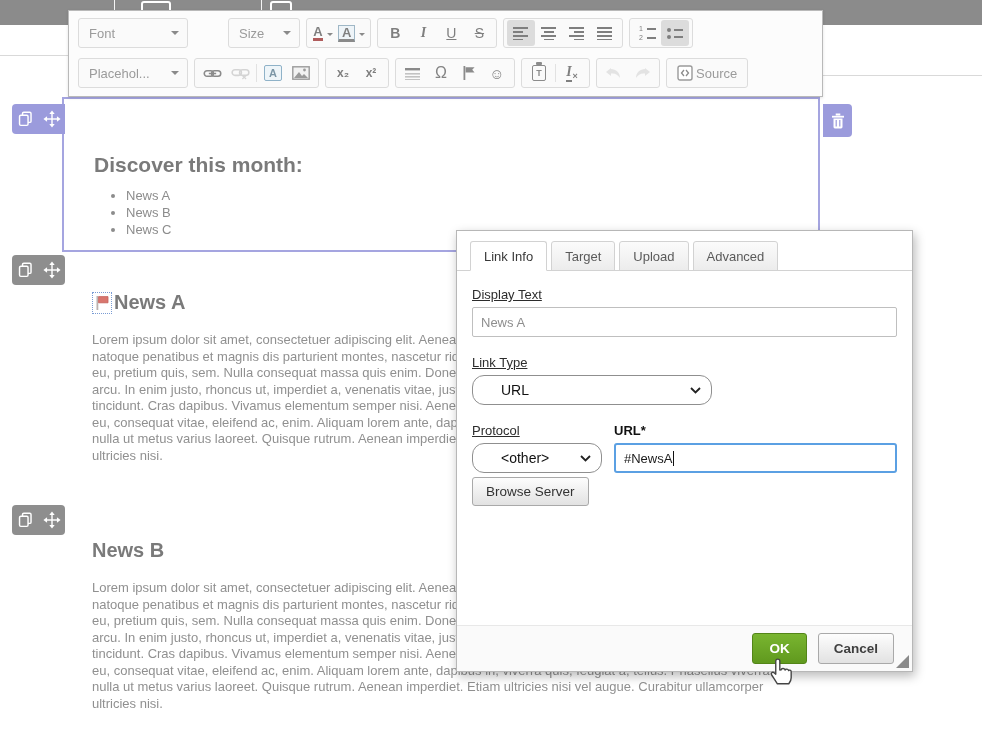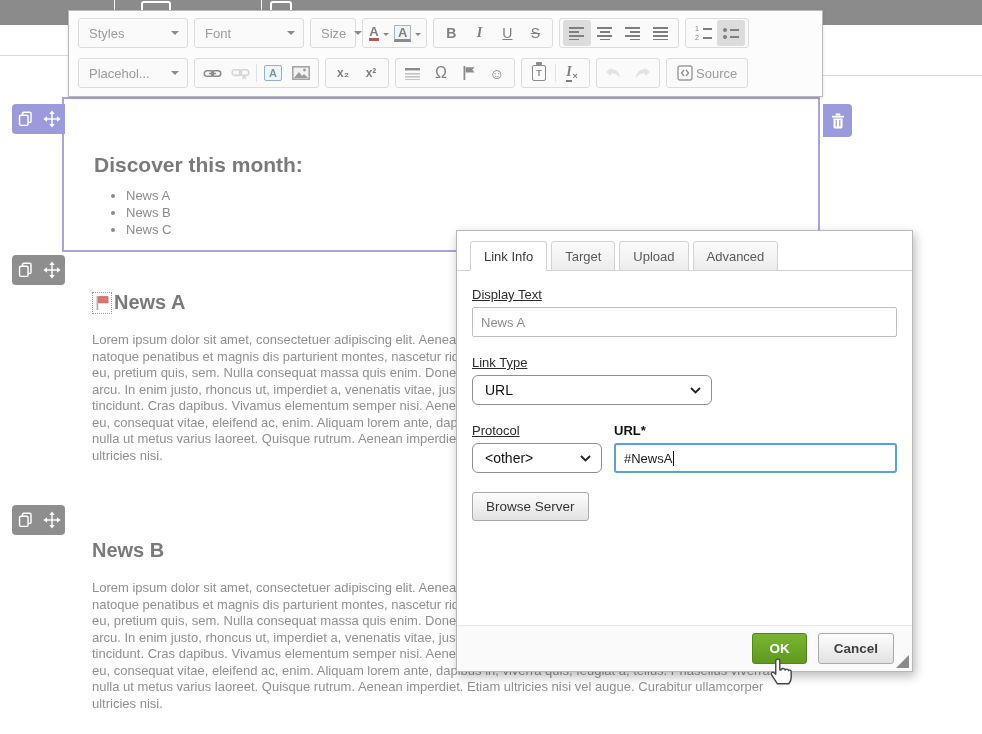"Styles" div.combo { html: <div> <span>Styles</span> <span></span> </div> -> none }
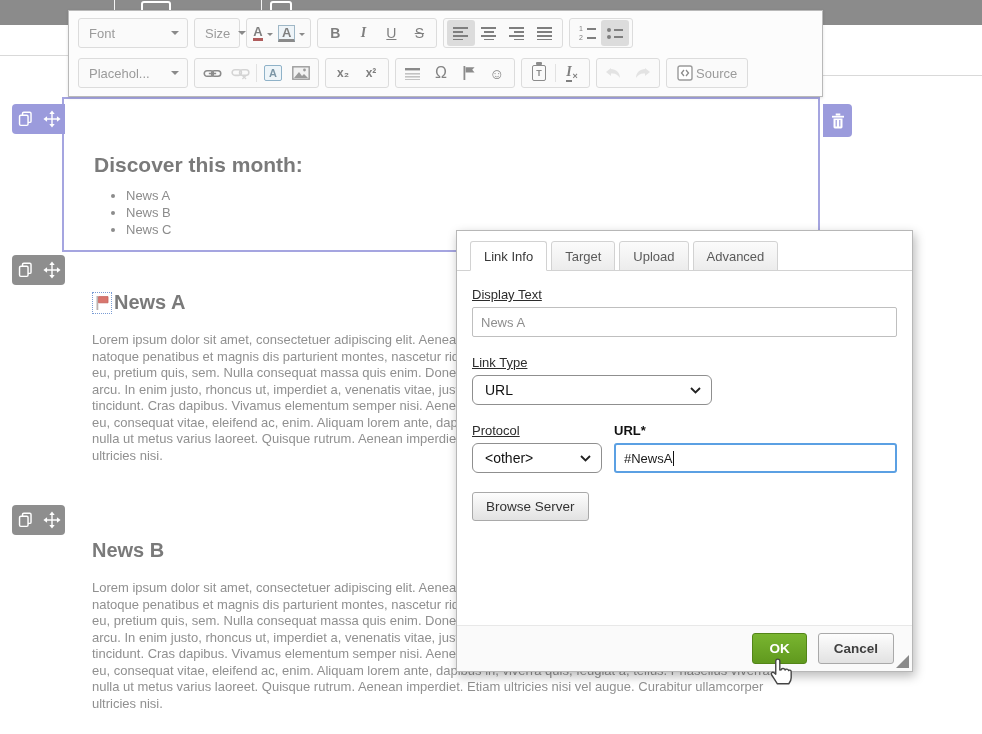"Size" .combo.w-size { margin-left: none -> 34px; width: 46px -> 72px }
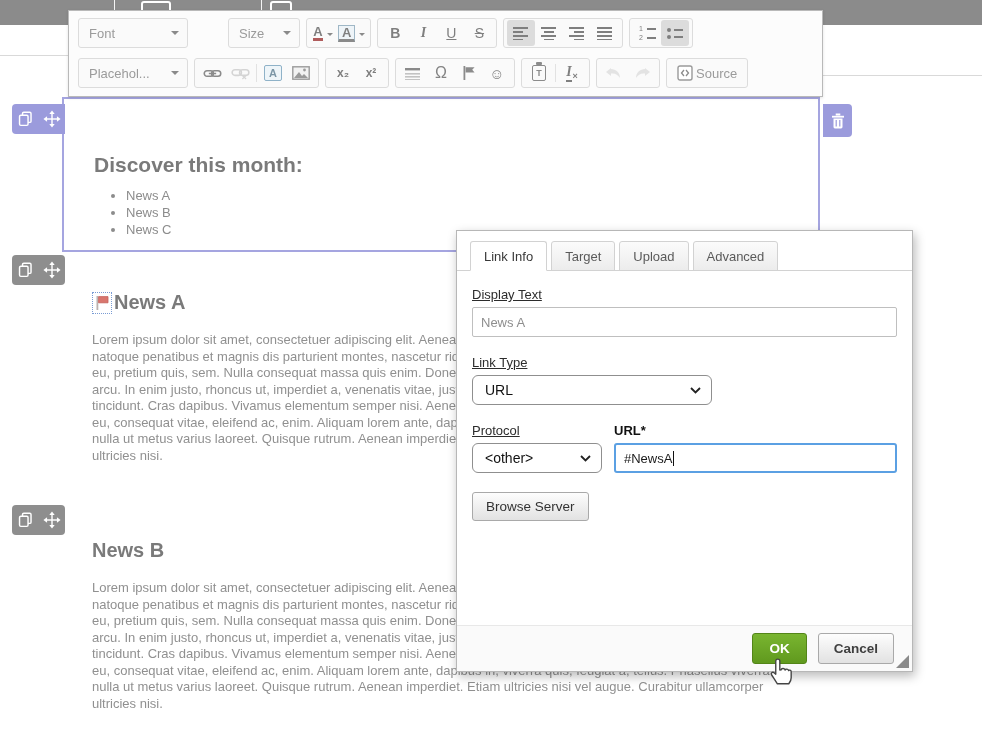"URL" .fld-select { border-radius: 6px -> 12px; padding: 0 10px 0 12px -> 0 10px 0 28px }
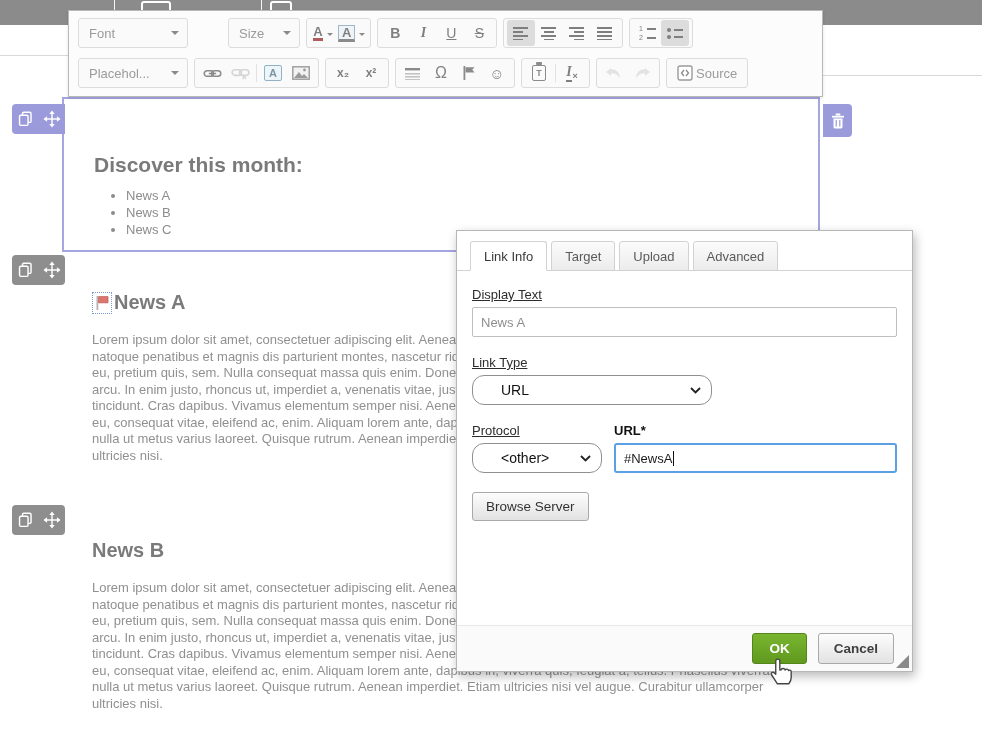"Browse Server" button.dlg-btn { margin-top: 19px -> 4px }
